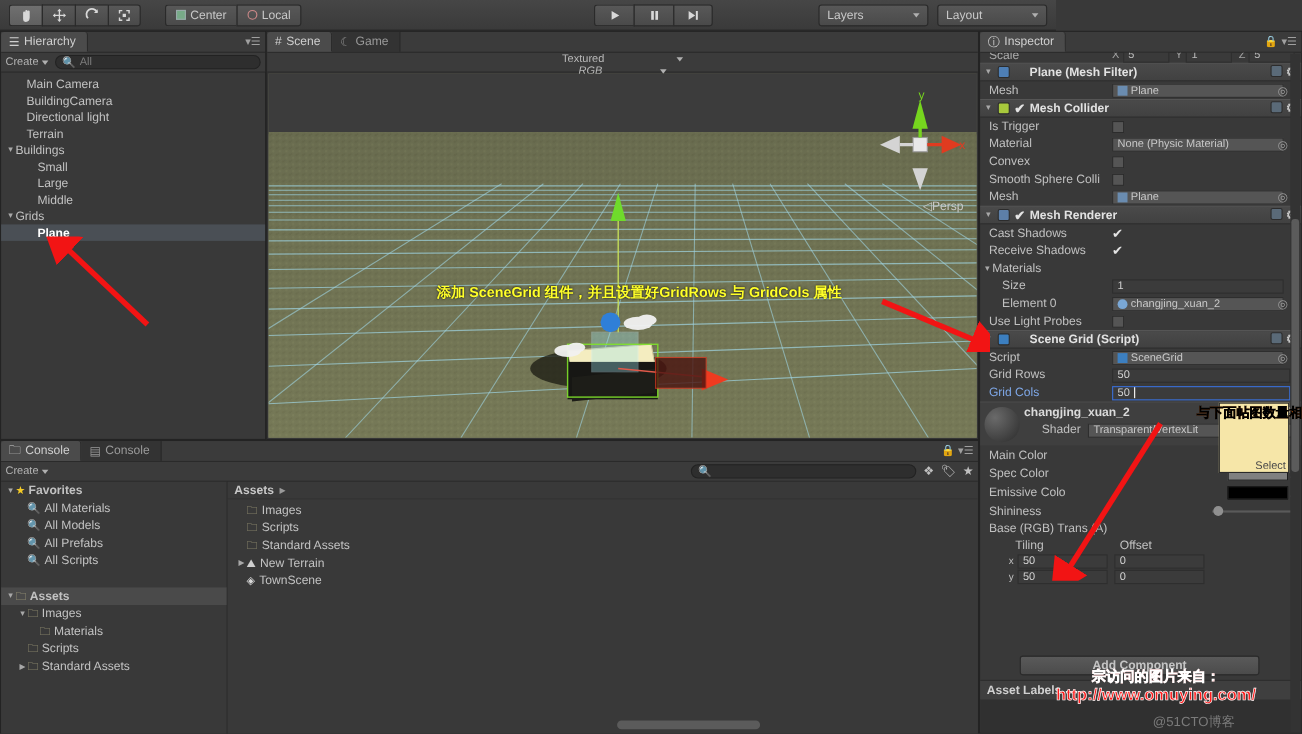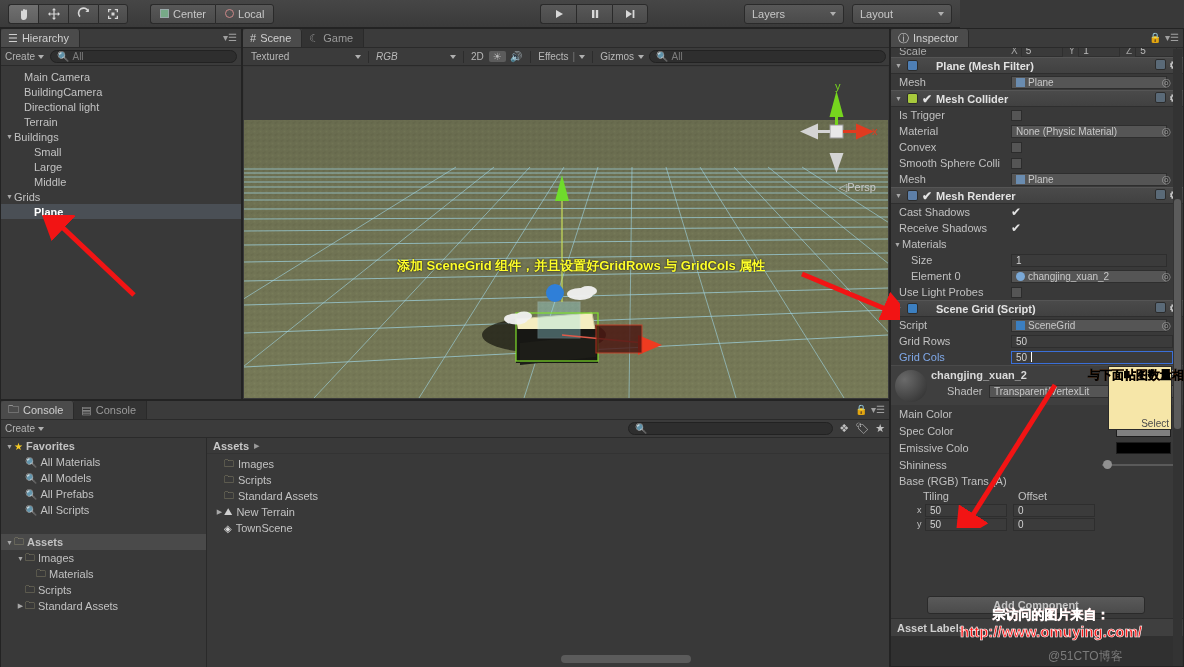"Textured" .scene-toolbar2 { flex-direction: none -> column }
